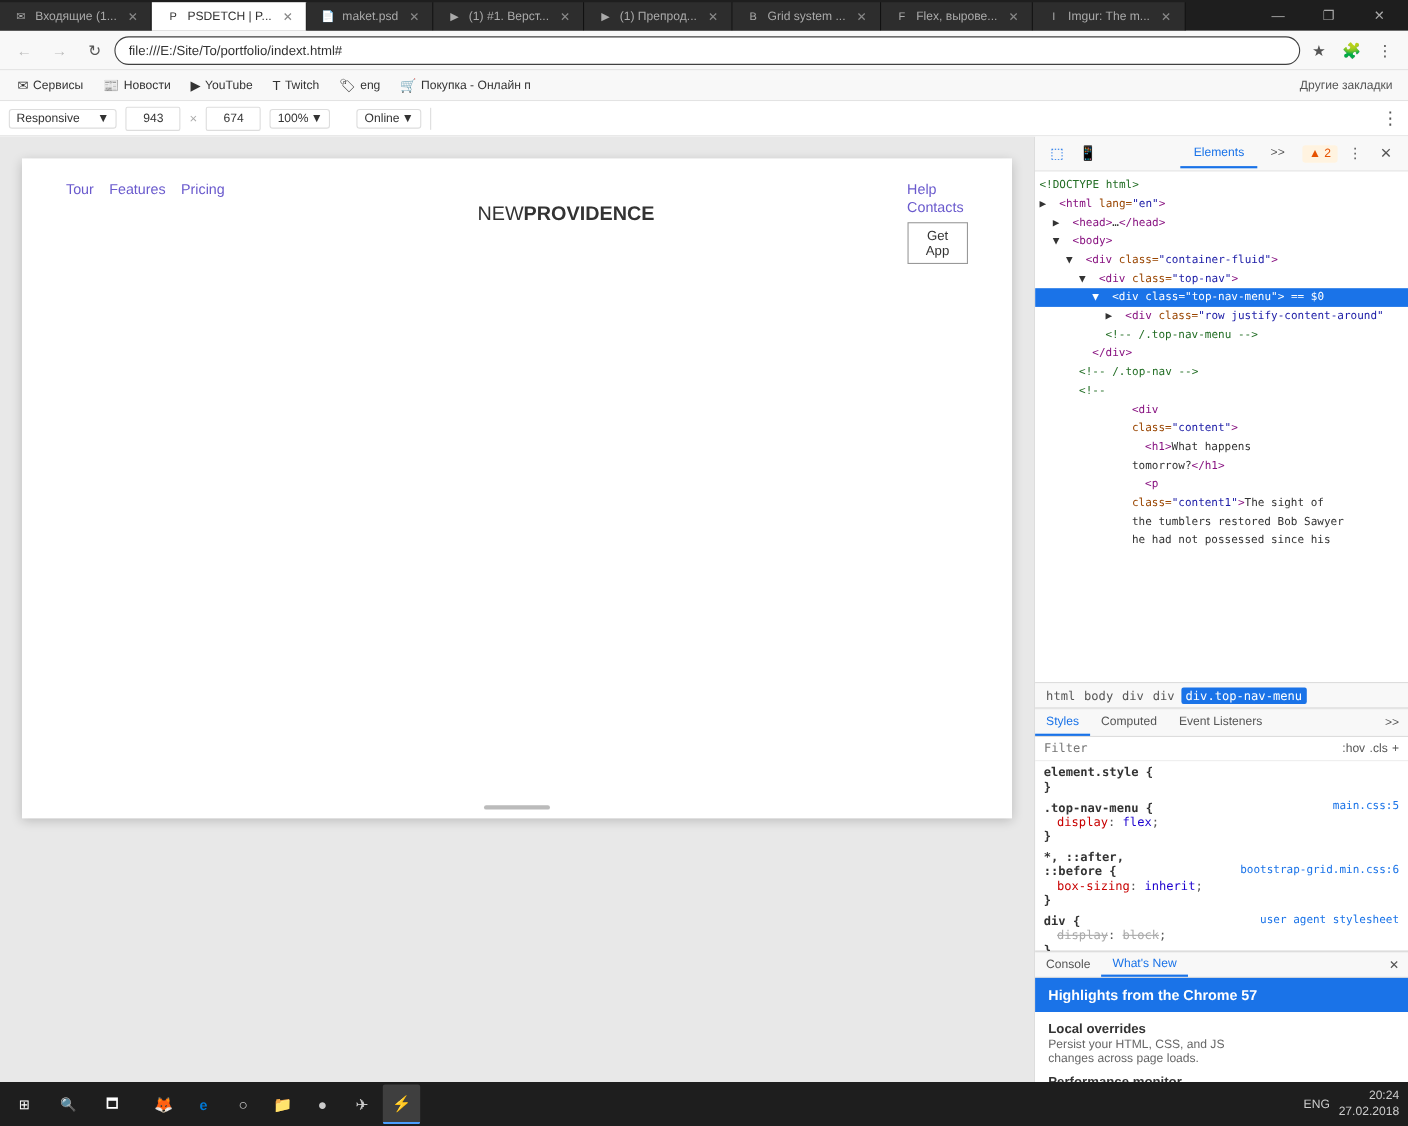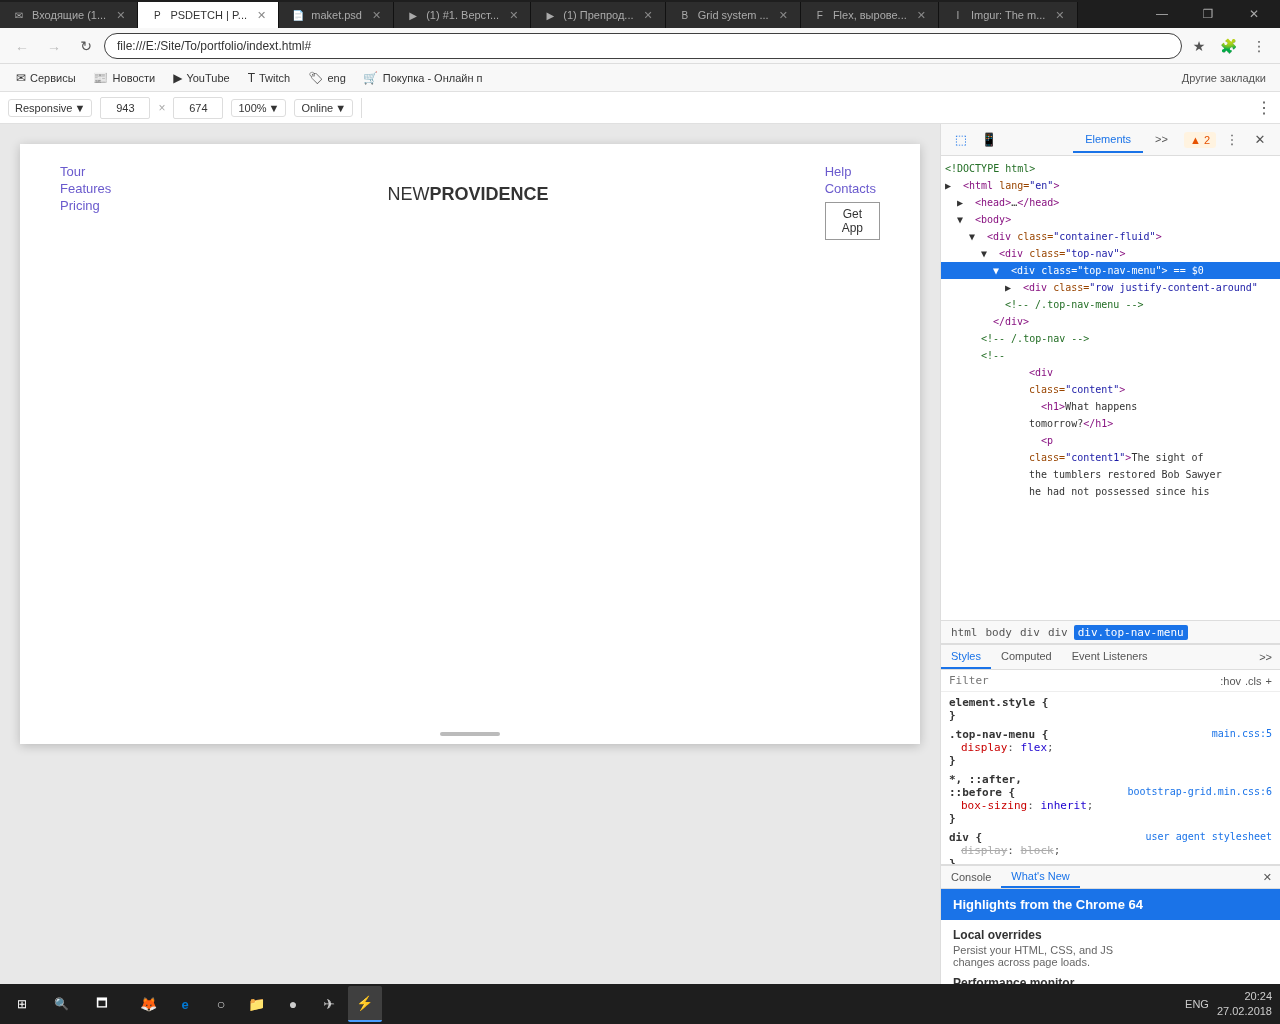"Responsive" .device-select { gap: 2px -> 16px }
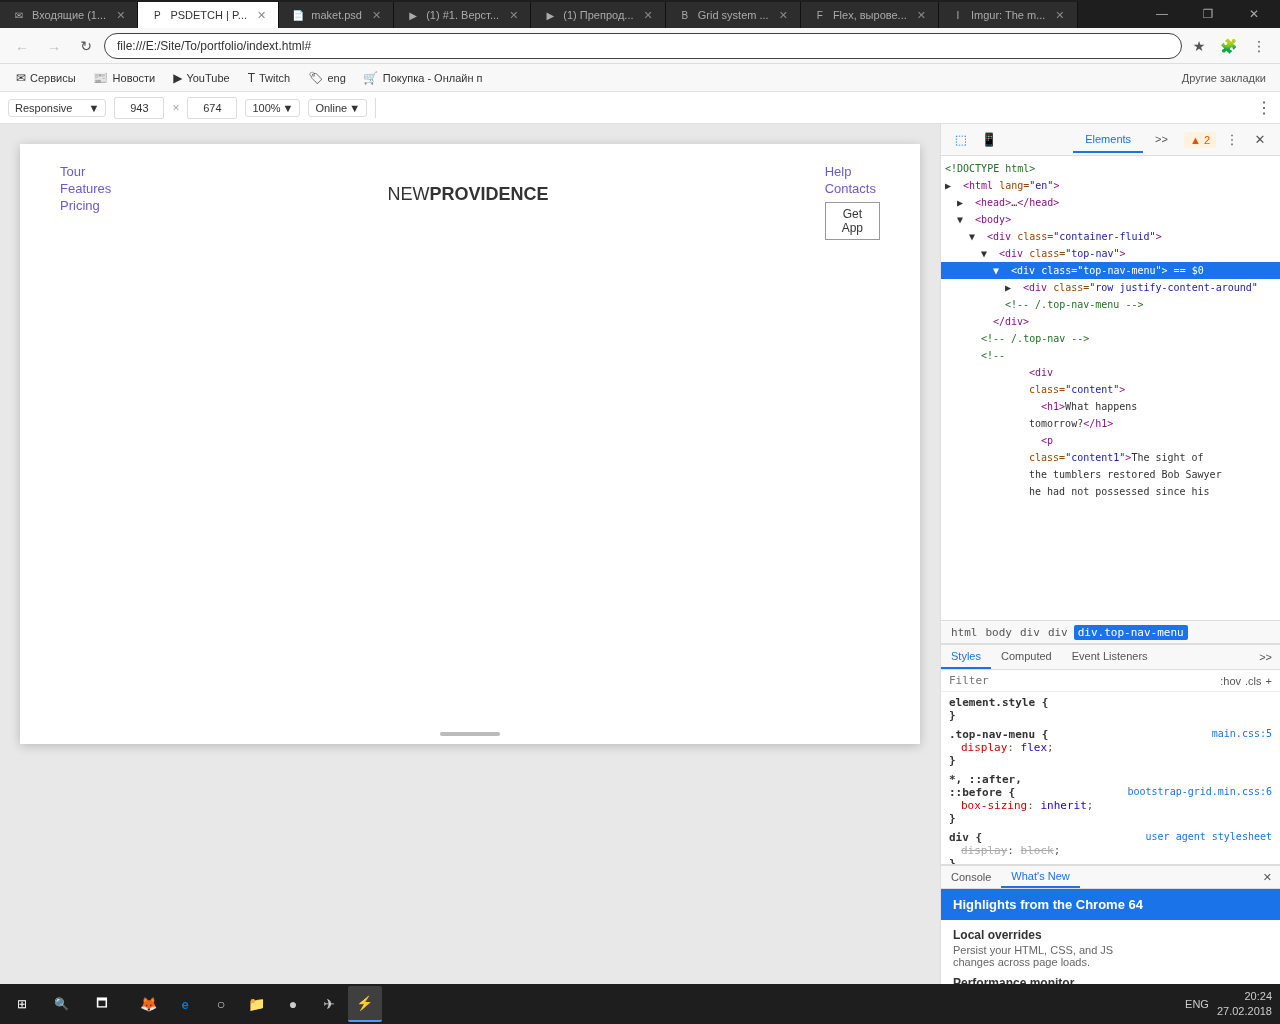"Online" .online-select { margin-left: none -> 16px }
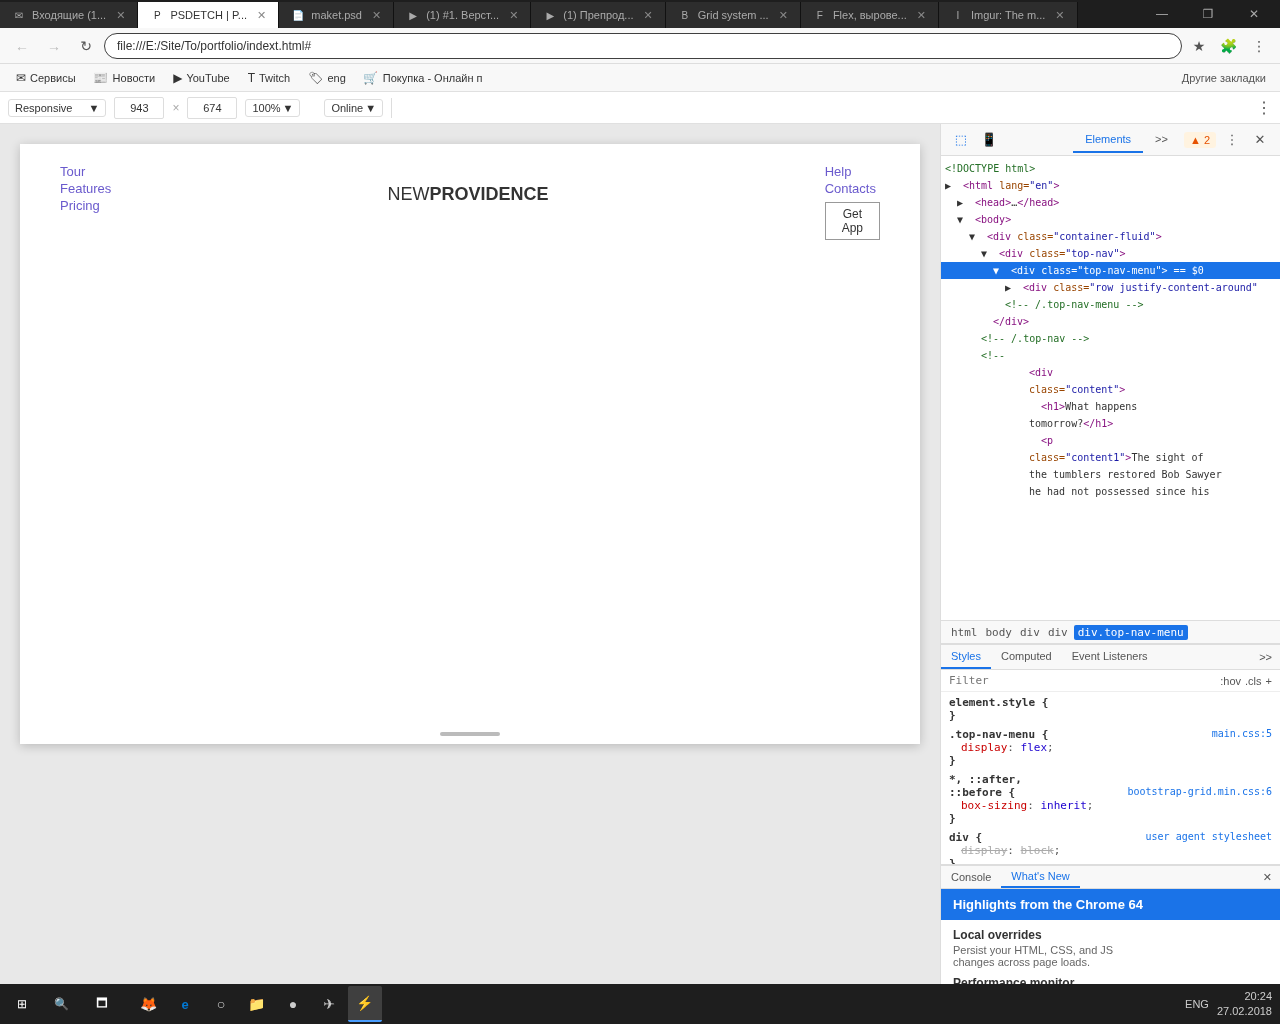"Tour" .site-nav-left { flex-direction: column -> row; gap: 2px -> 14px }
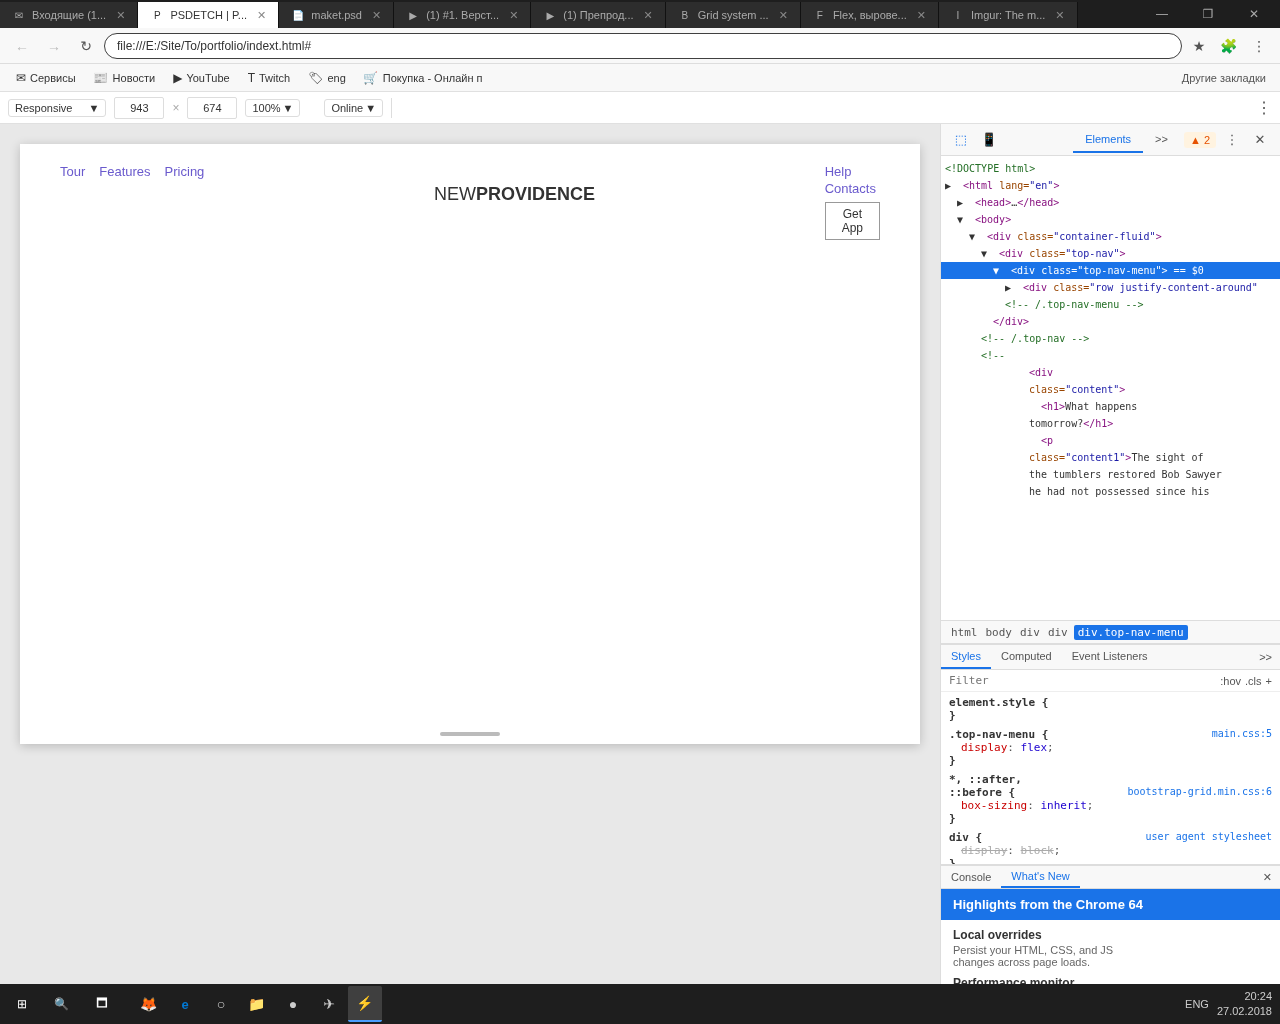"Highlights from the Chrome 64" div.highlights-title { text: 64 -> 57 }
